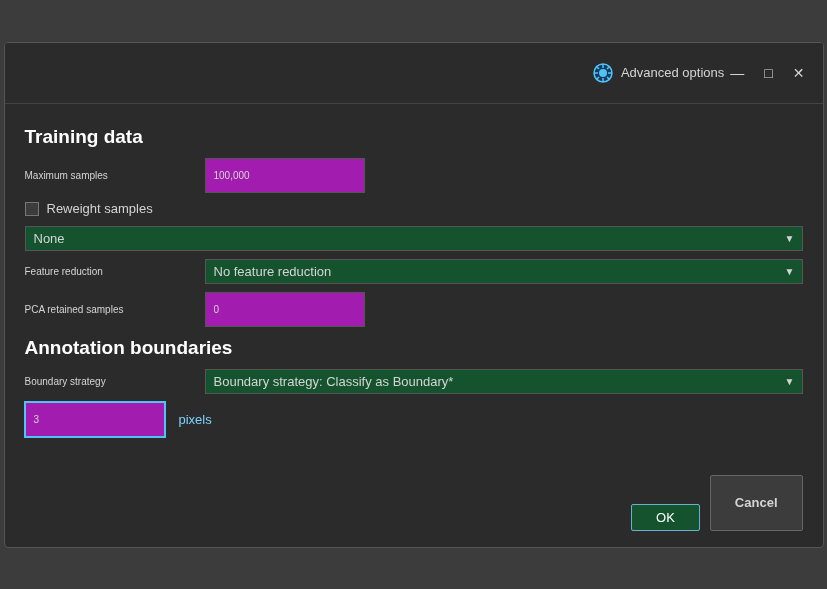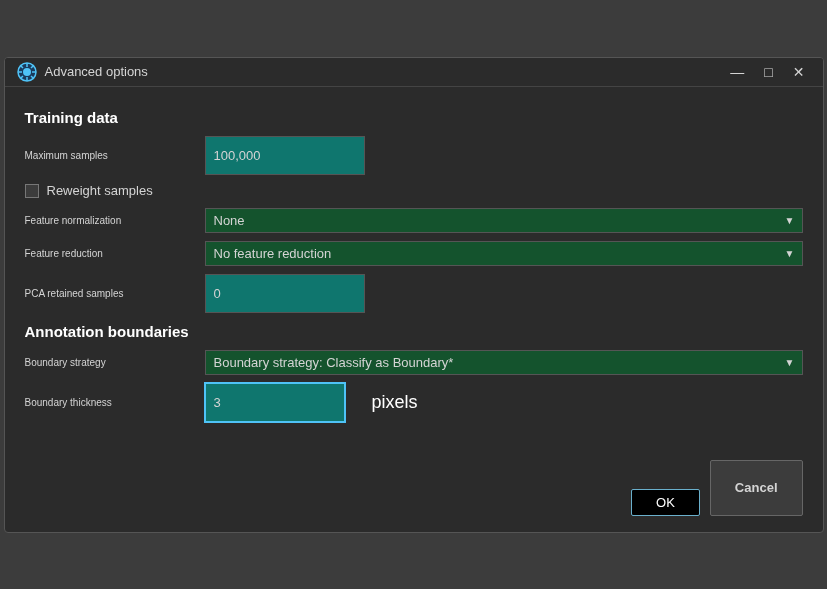"Advanced options" .title-bar { justify-content: space-between -> flex-end; padding: 4px 12px -> 20px 12px }
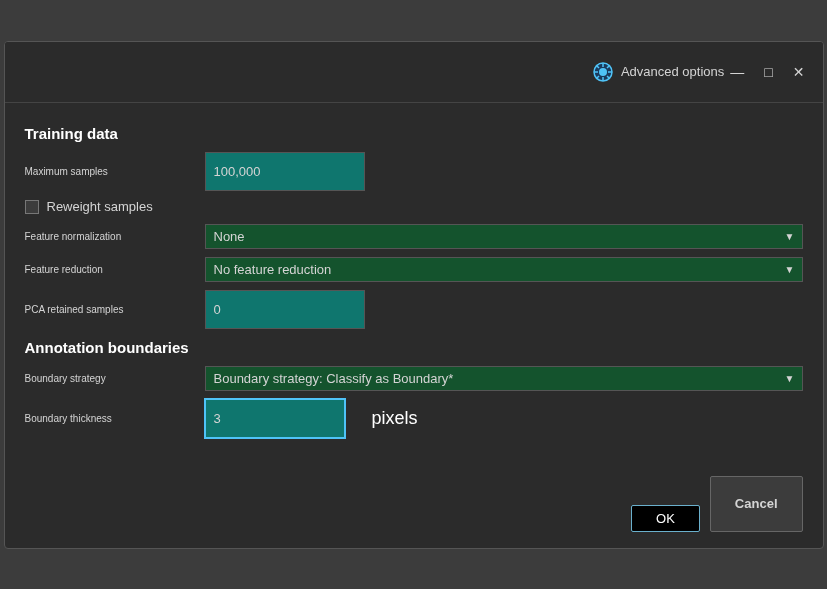"Training data" .section-title { font-size: 15px -> 19px }
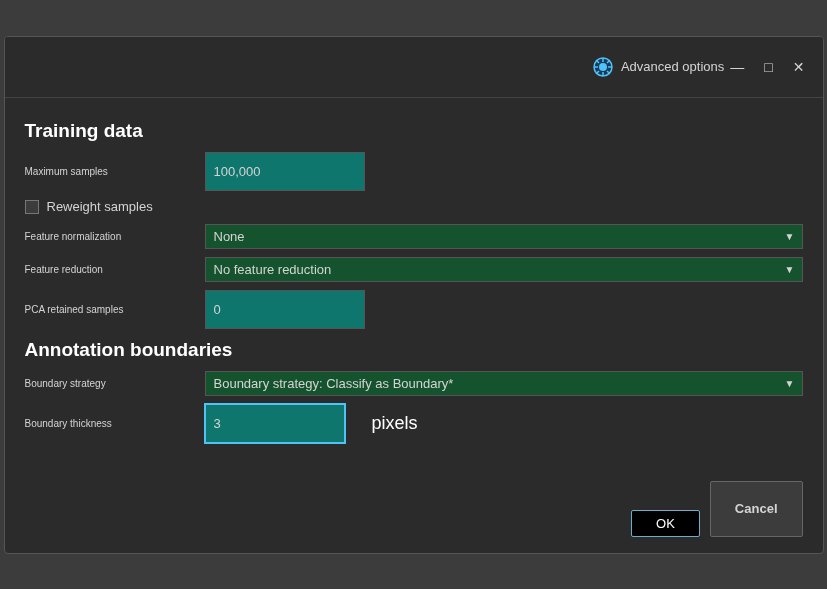"100,000" .form-input { background: #0f766e -> #a21caf; font-size: 13px -> 10px }
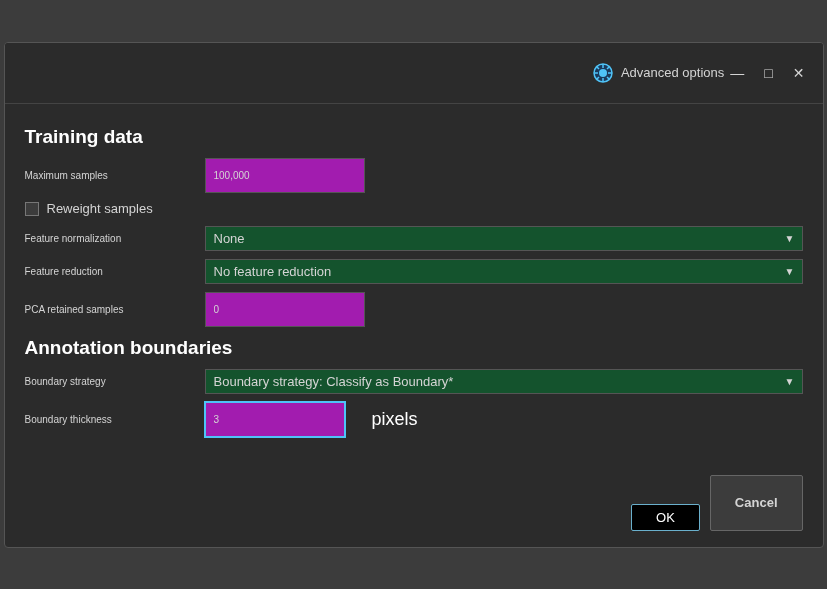"Feature normalization" span.form-label { html: <span>Feature normalization</span> -> none }
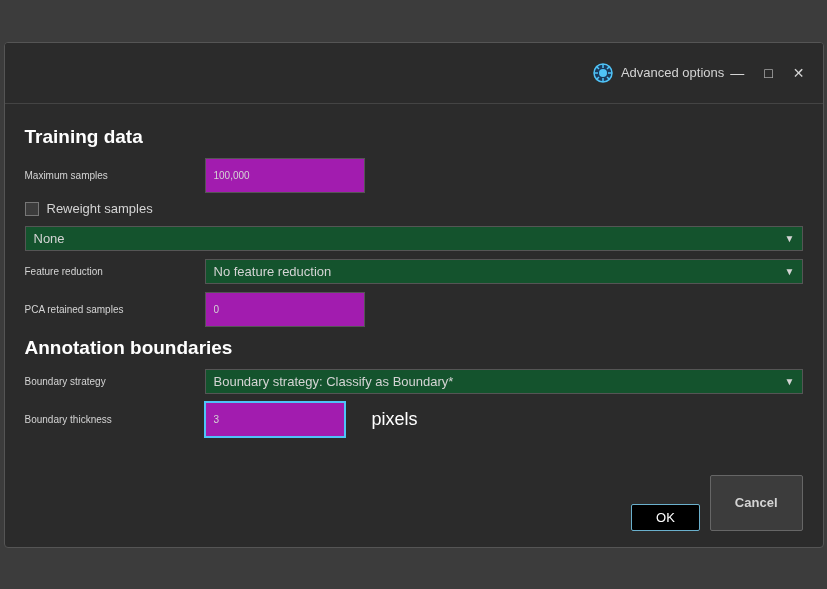"Boundary thickness" span.form-label { html: <span>Boundary thickness</span> -> none }
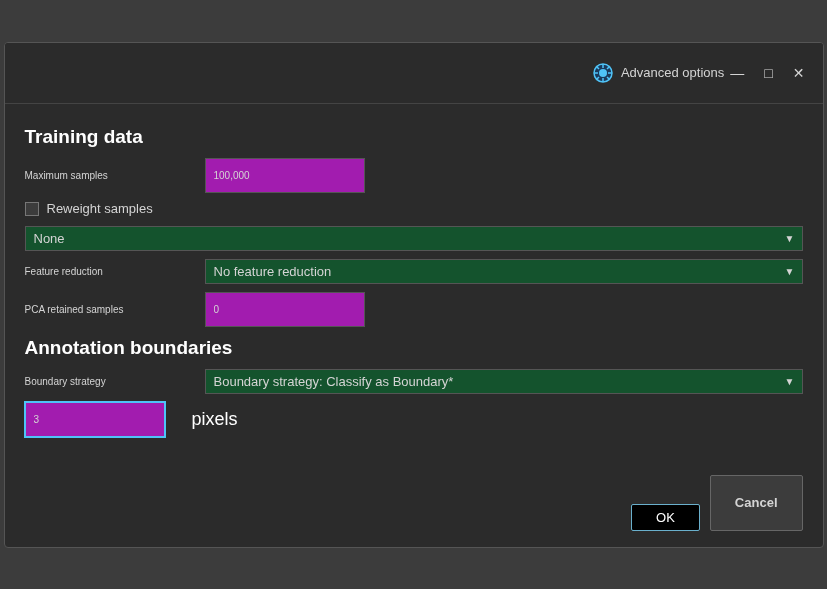"pixels" .pixels-label { color: #ffffff -> #7dd3fc; font-size: 18px -> 13px; margin-left: 27px -> 14px }
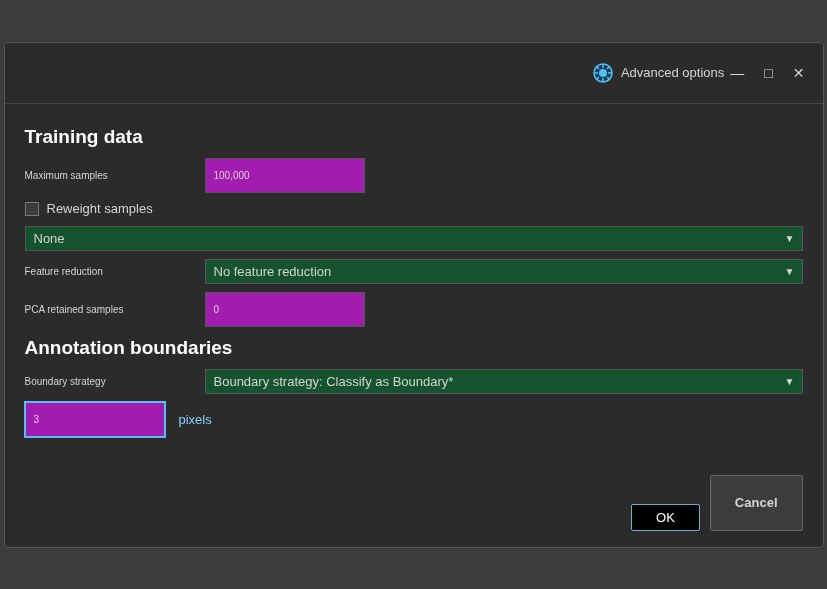"OK" .btn-ok { background: #000000 -> #14532d }
